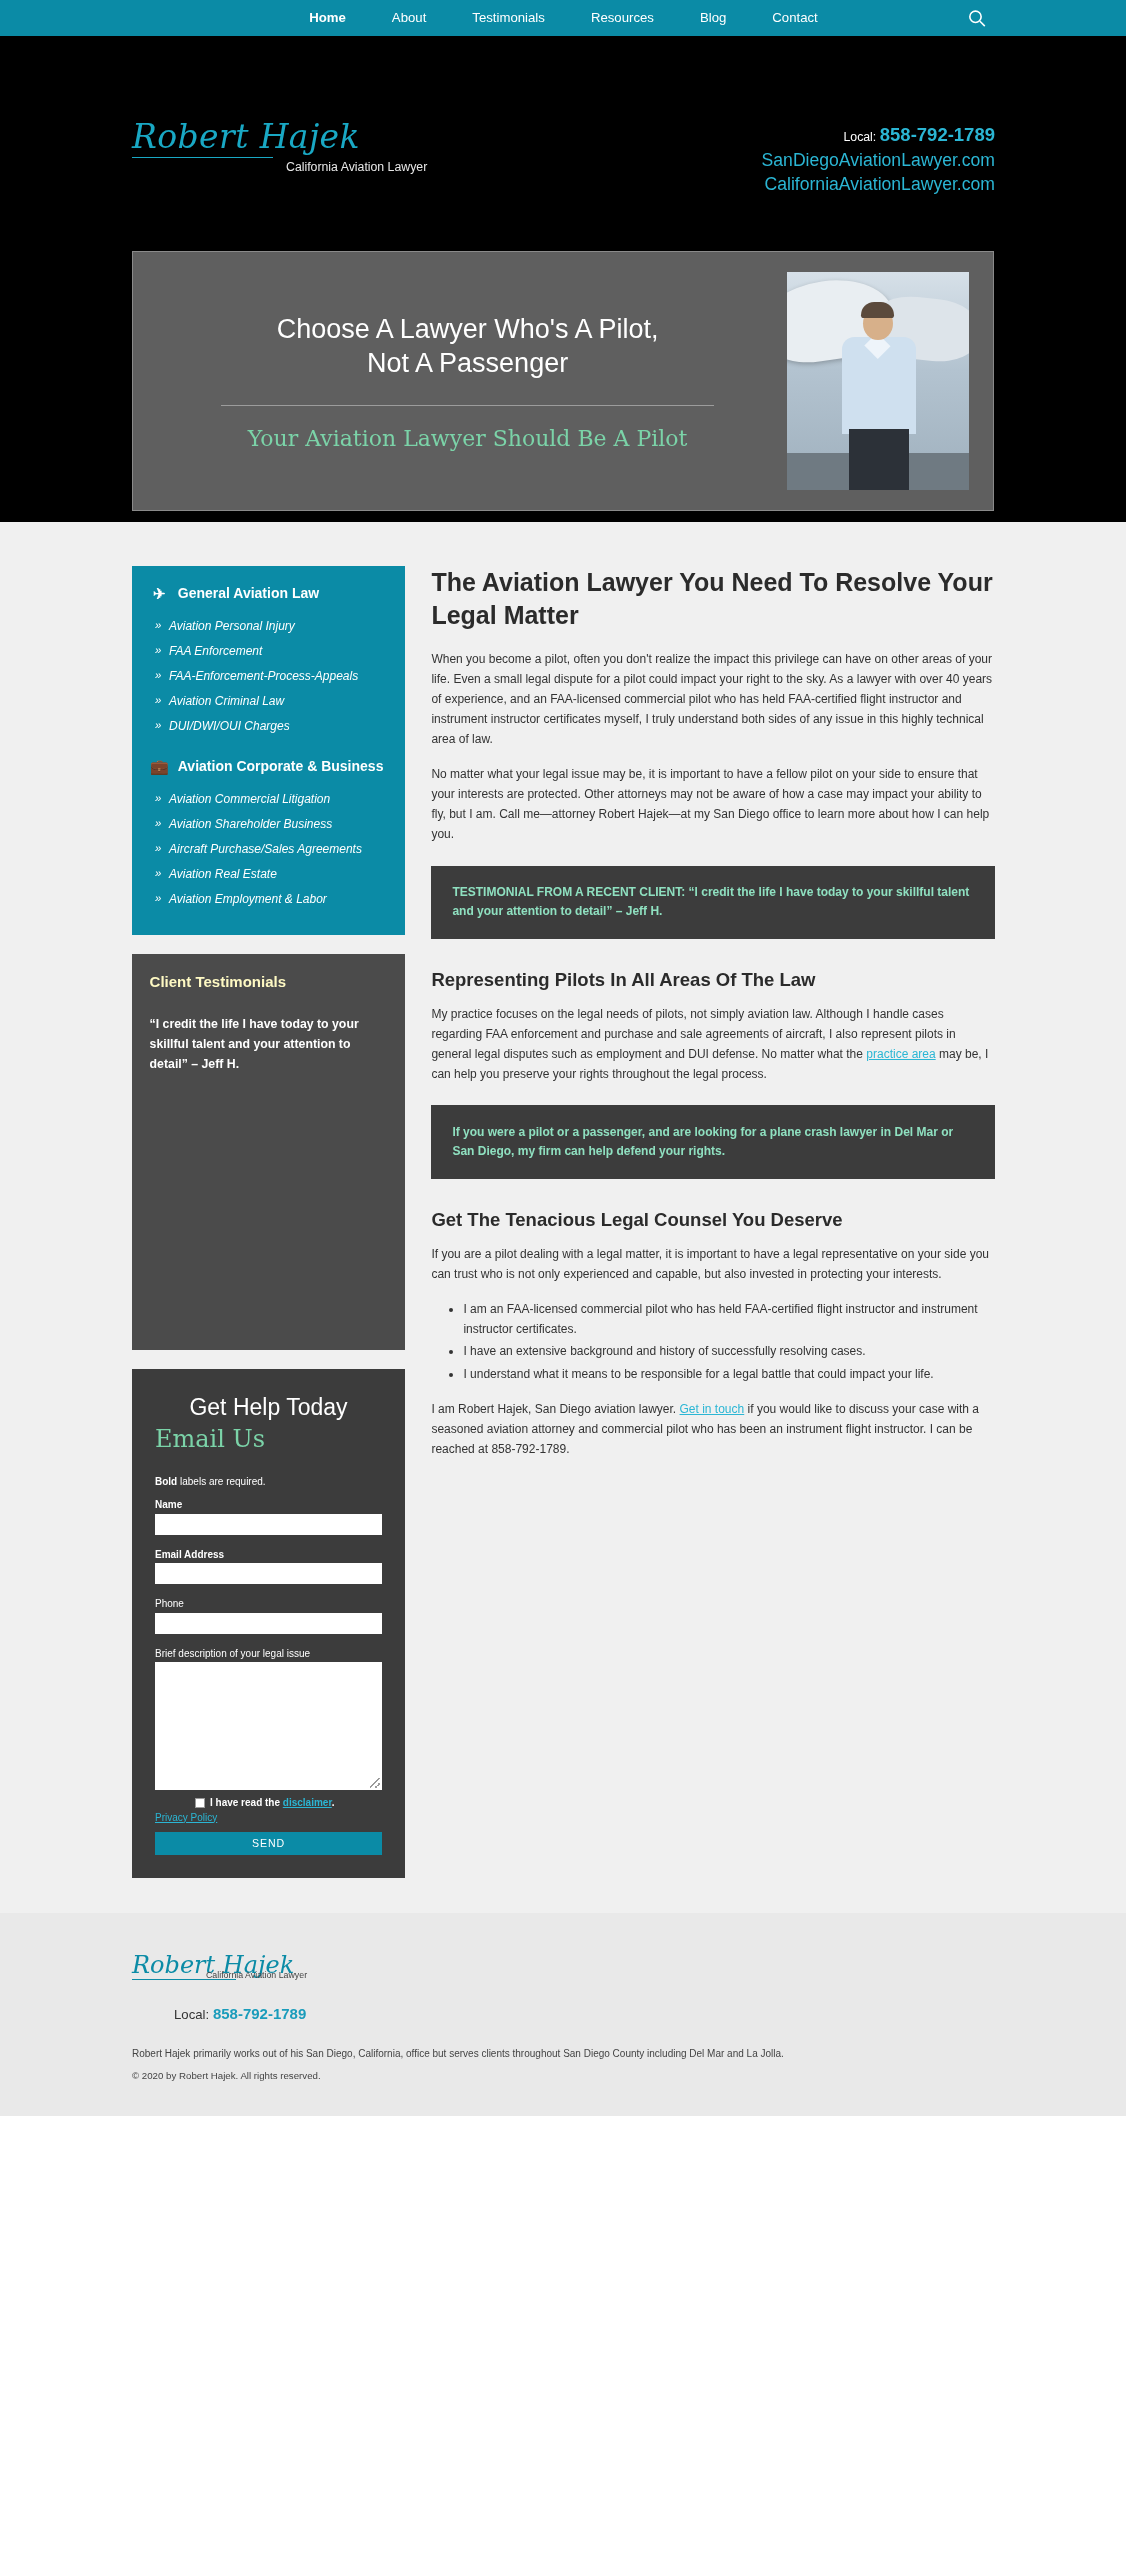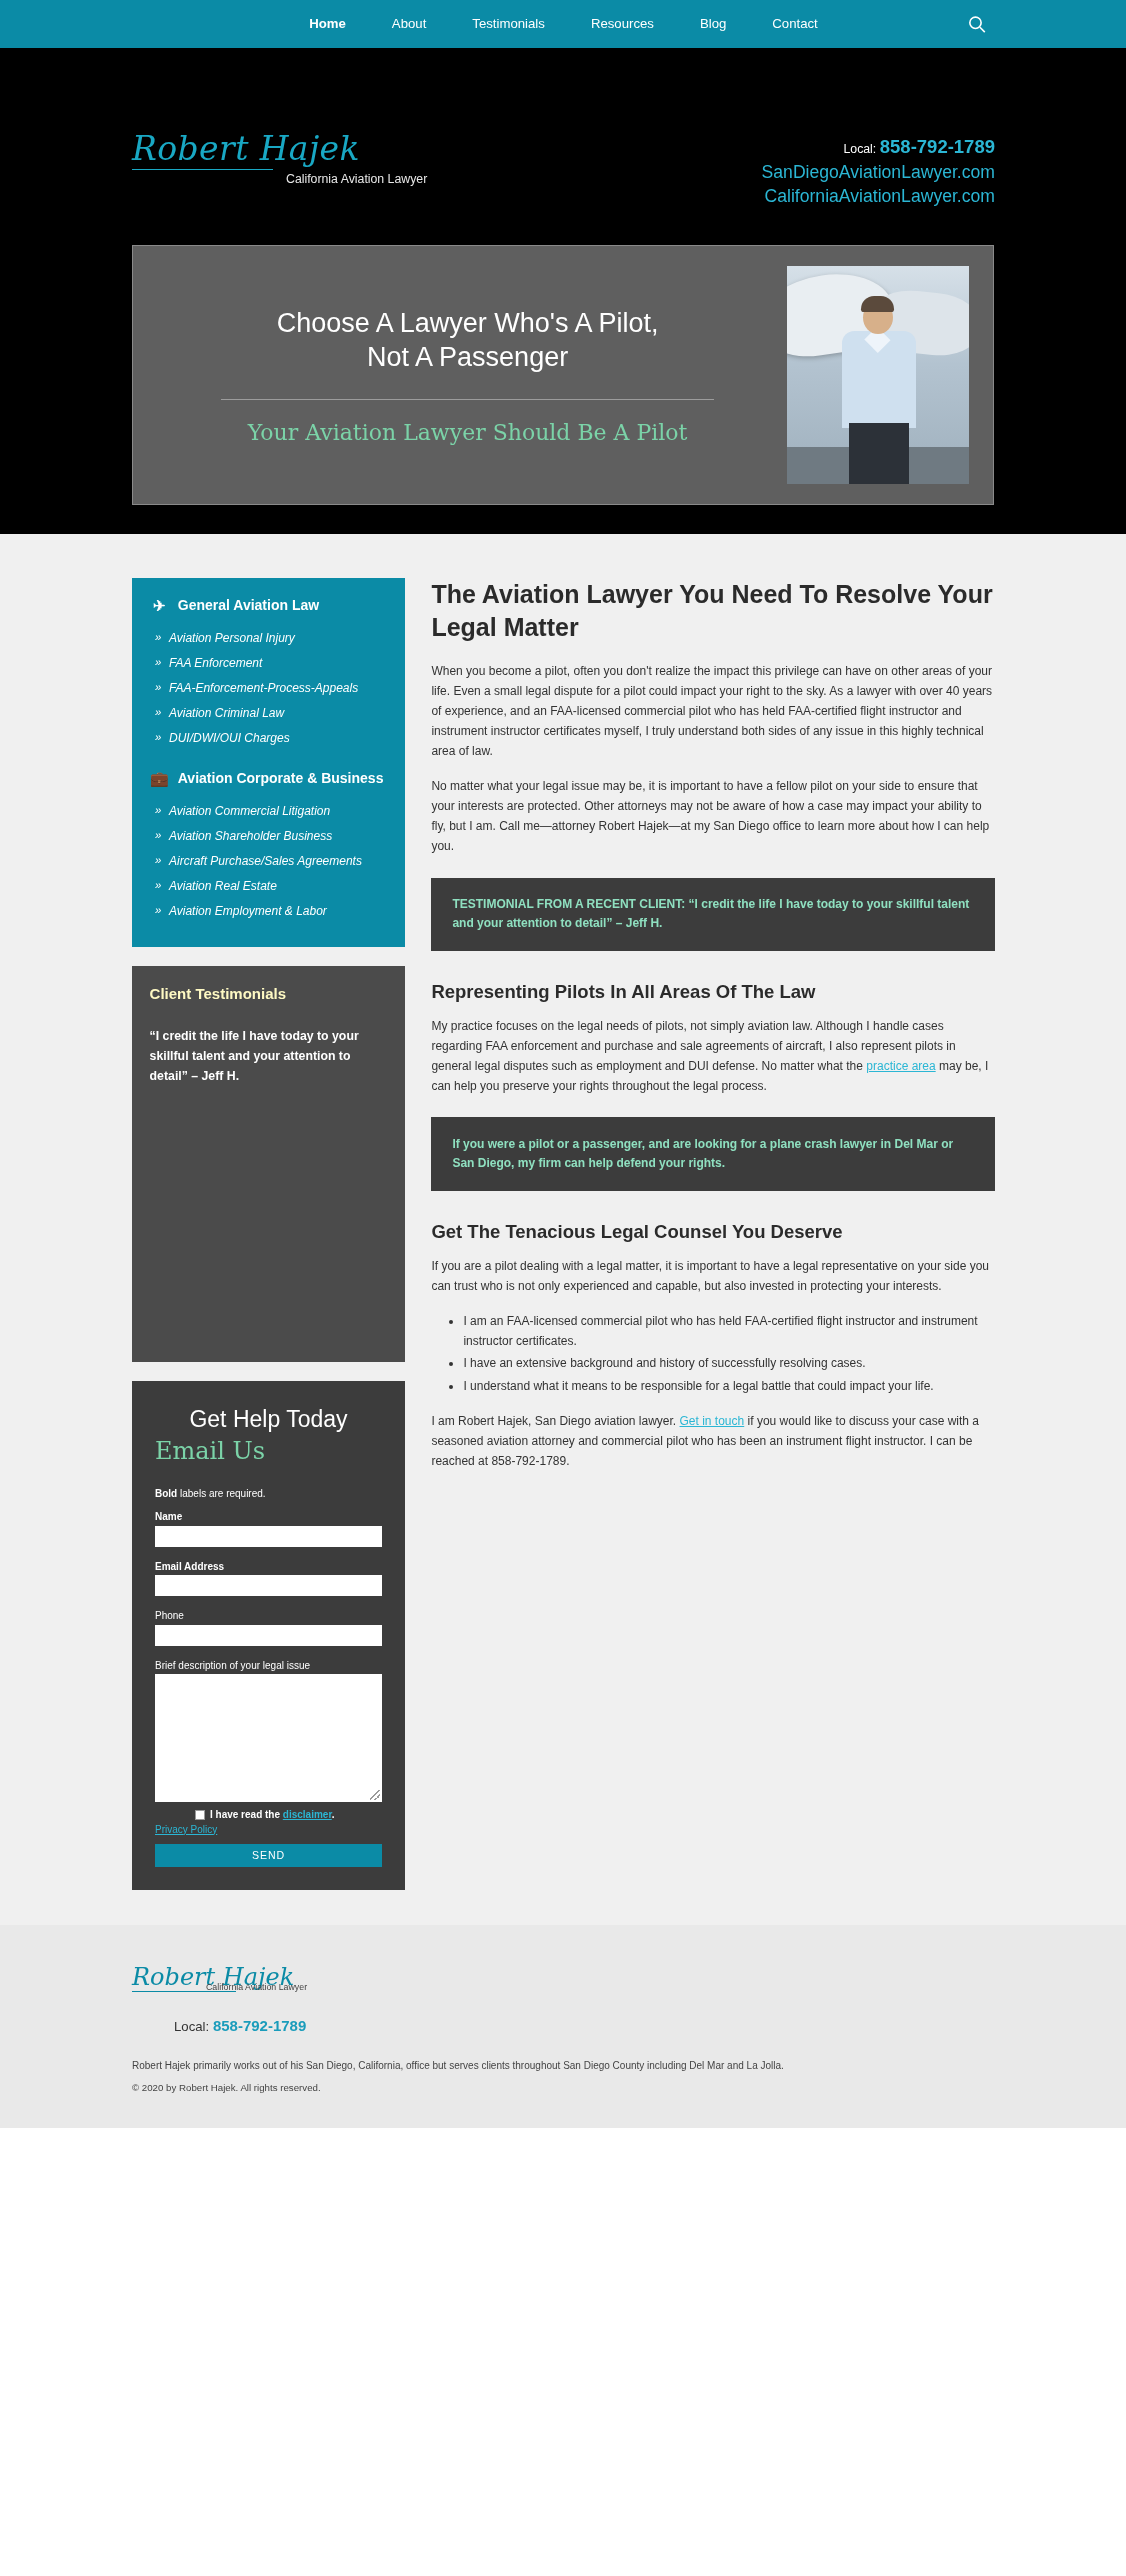"Home" .topnav { height: 48px -> 36px }
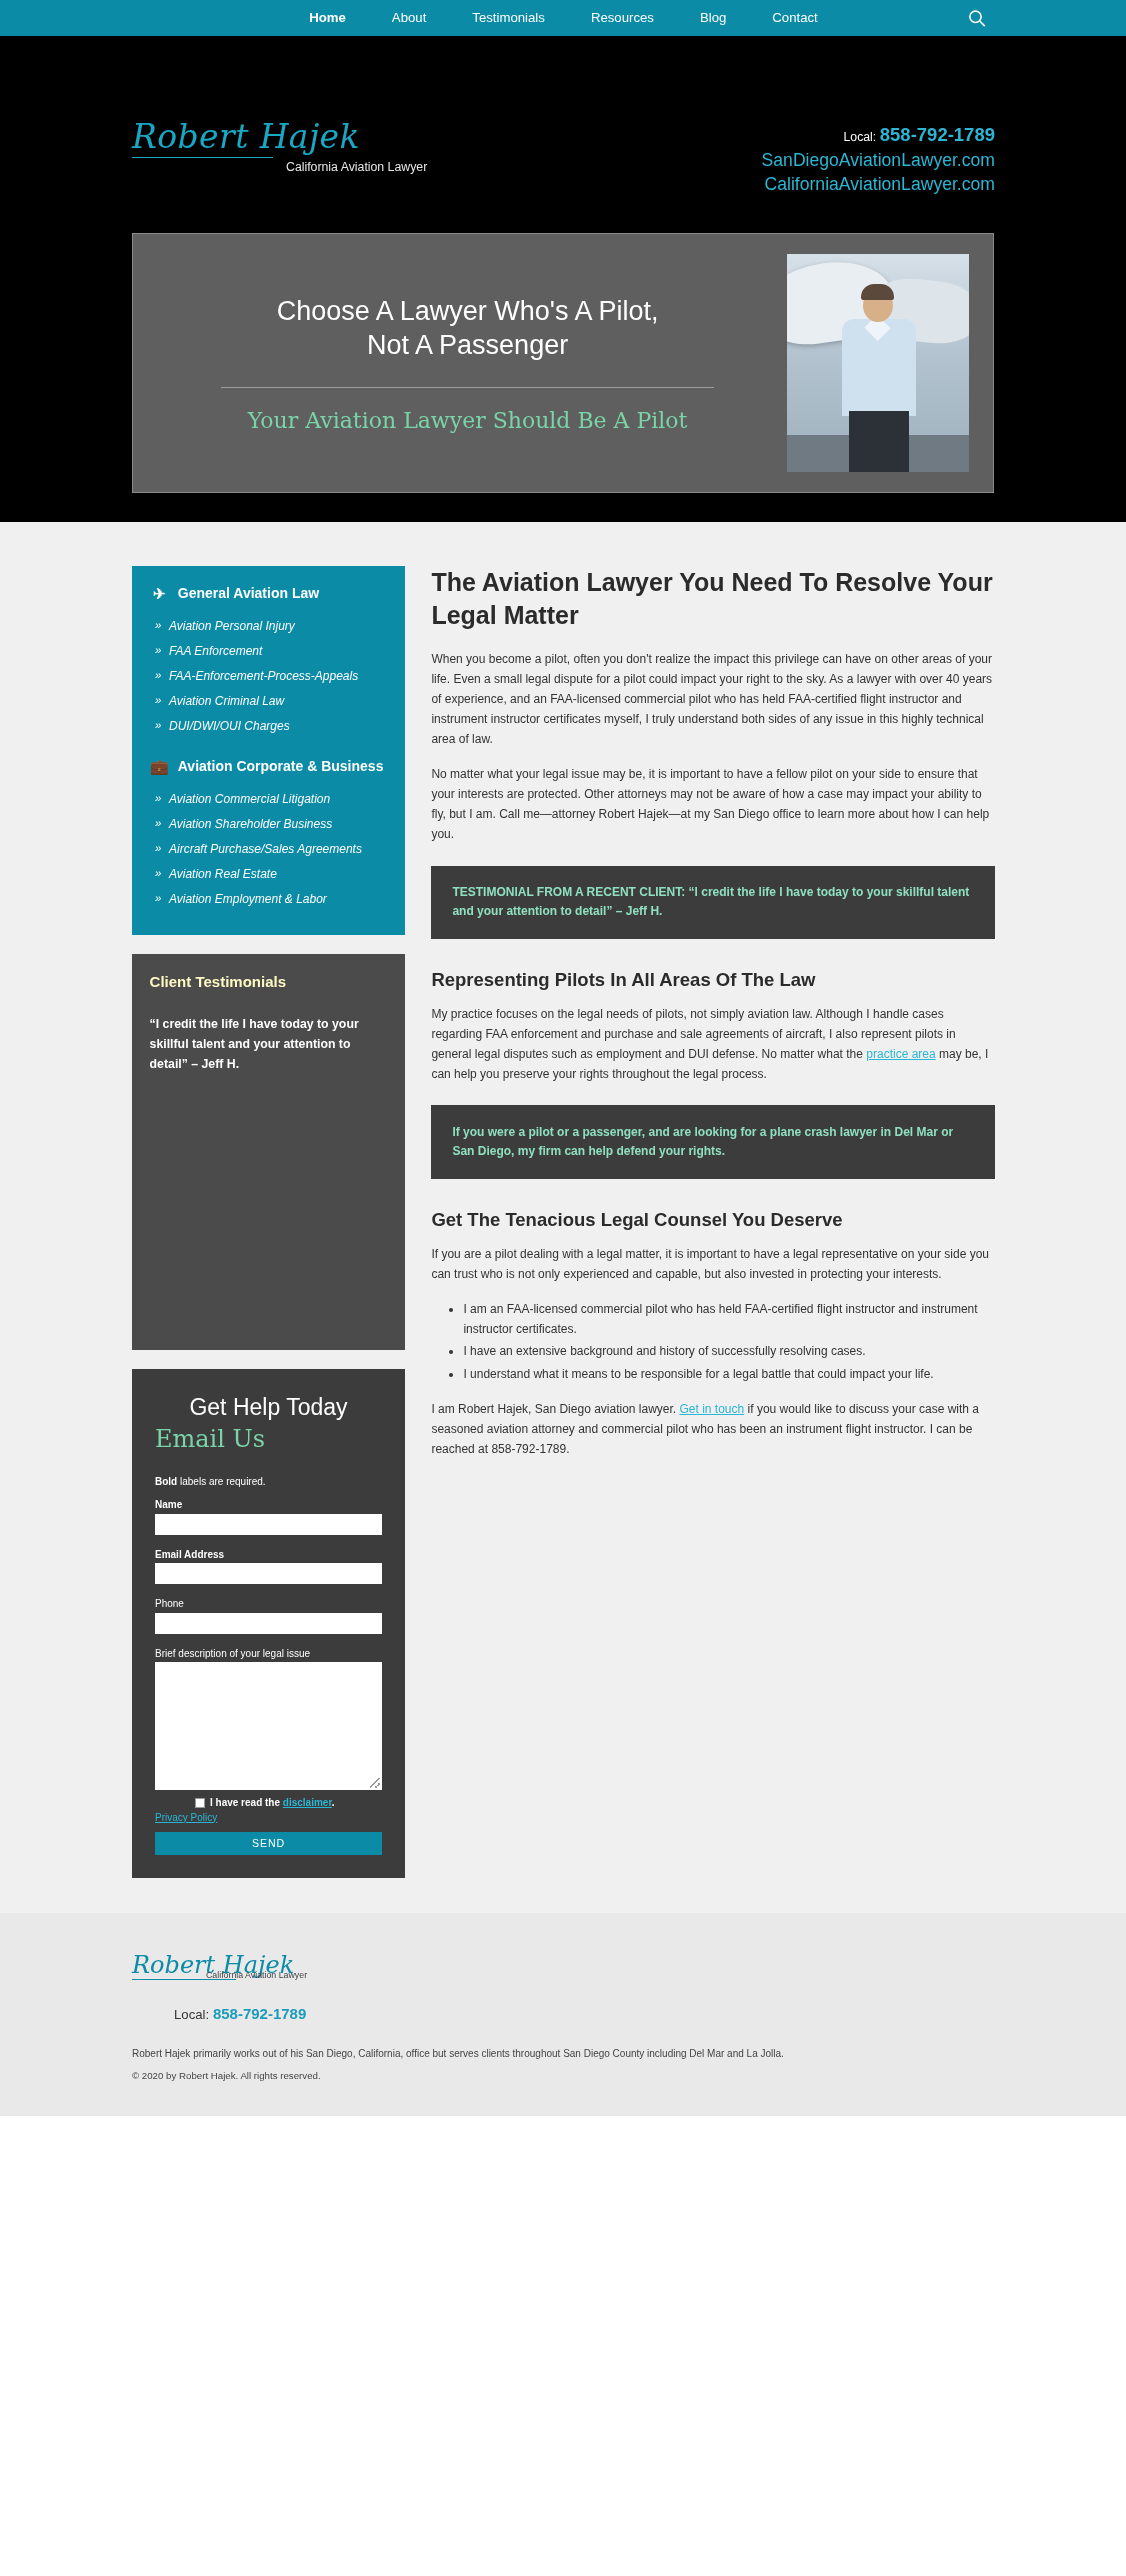"Choose A Lawyer Who's A" .hero { top: 197px -> 215px }
